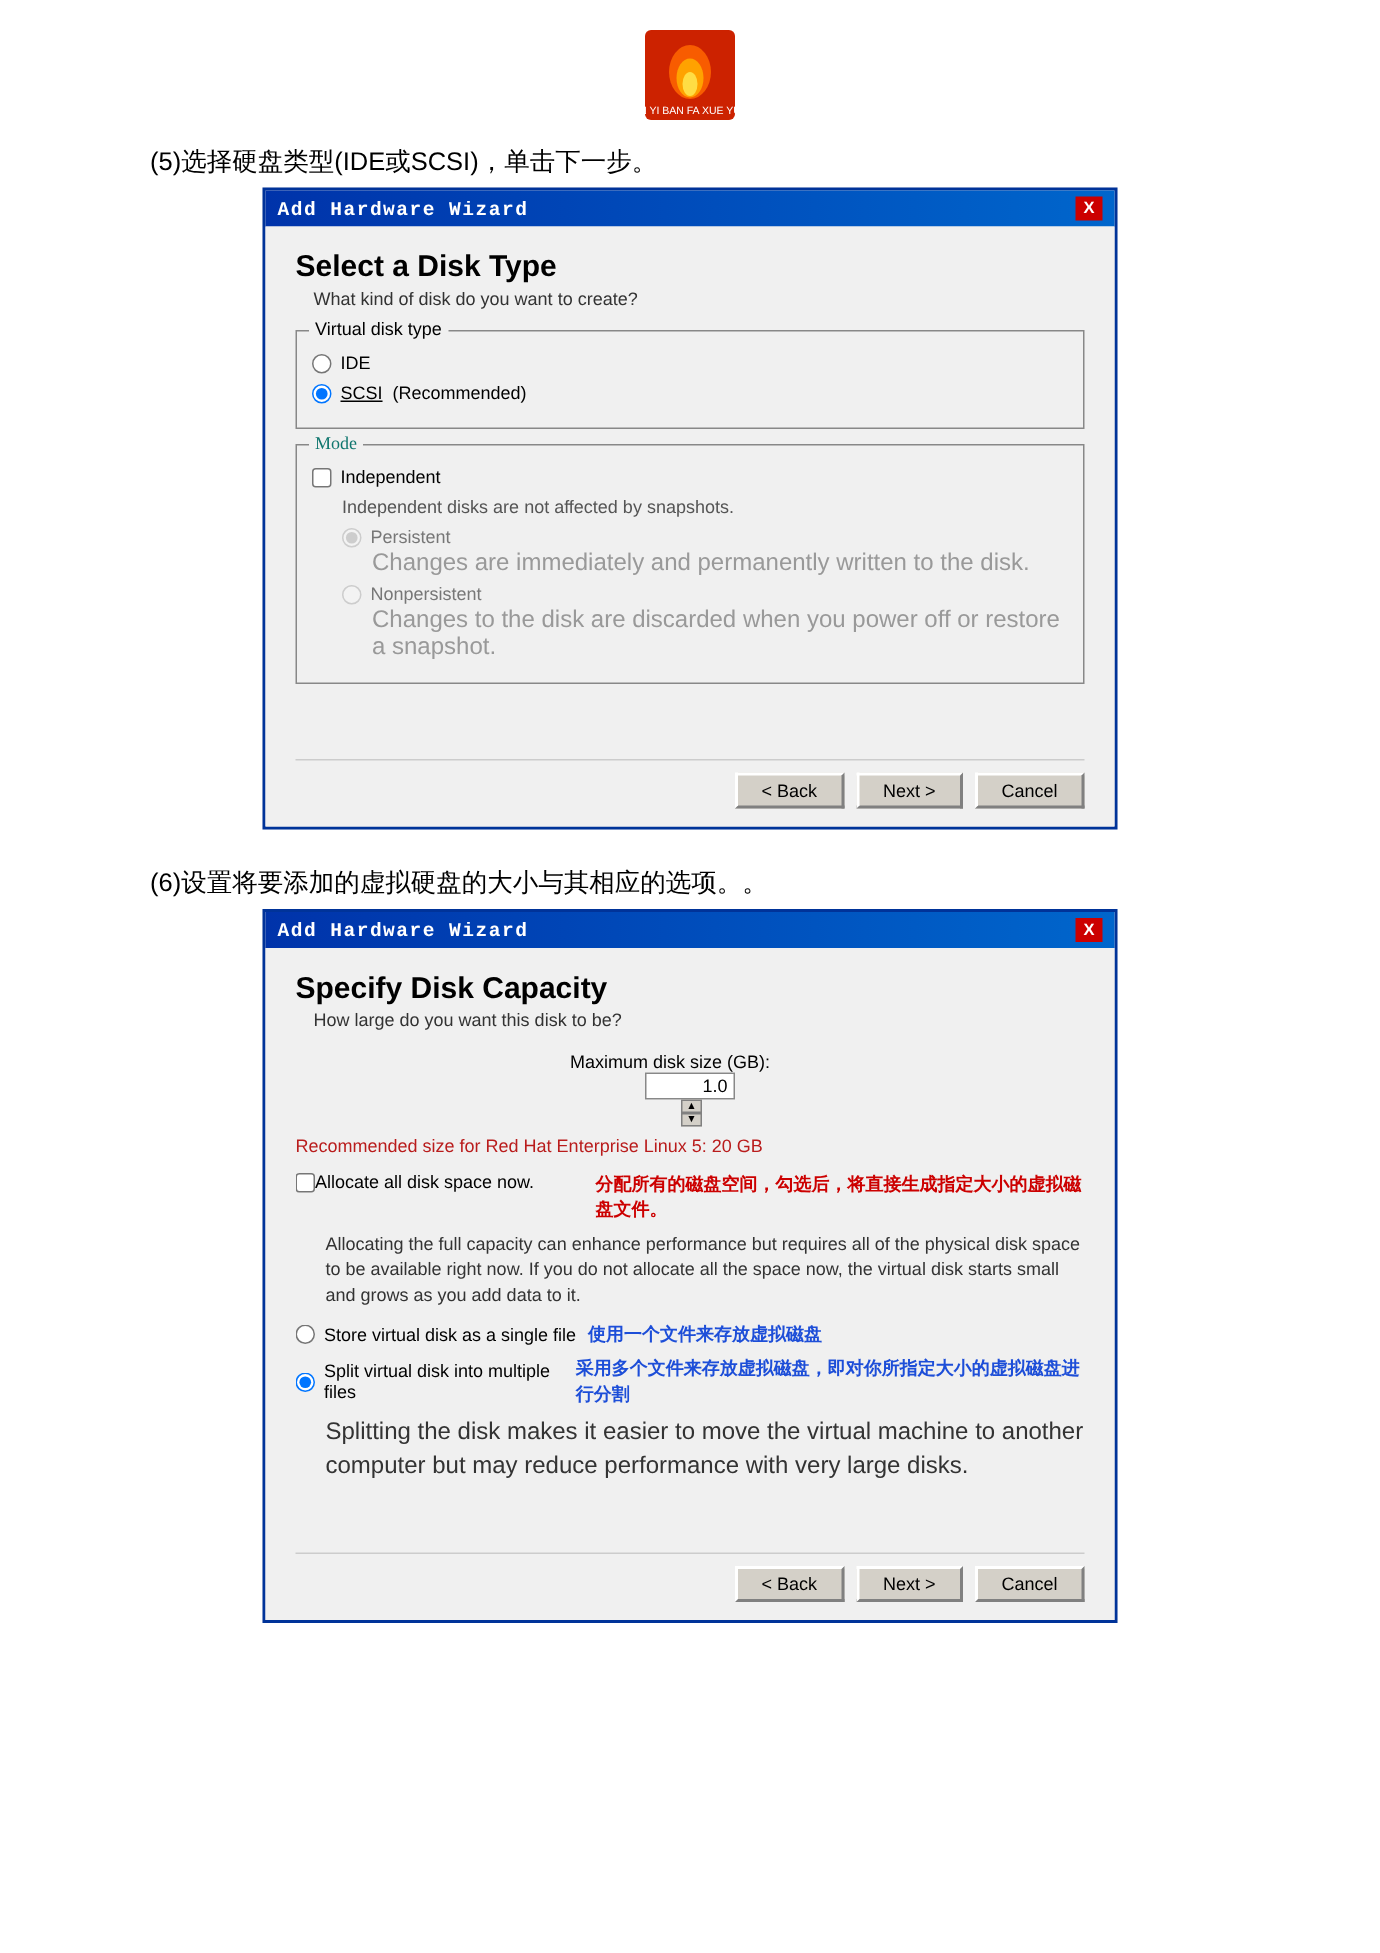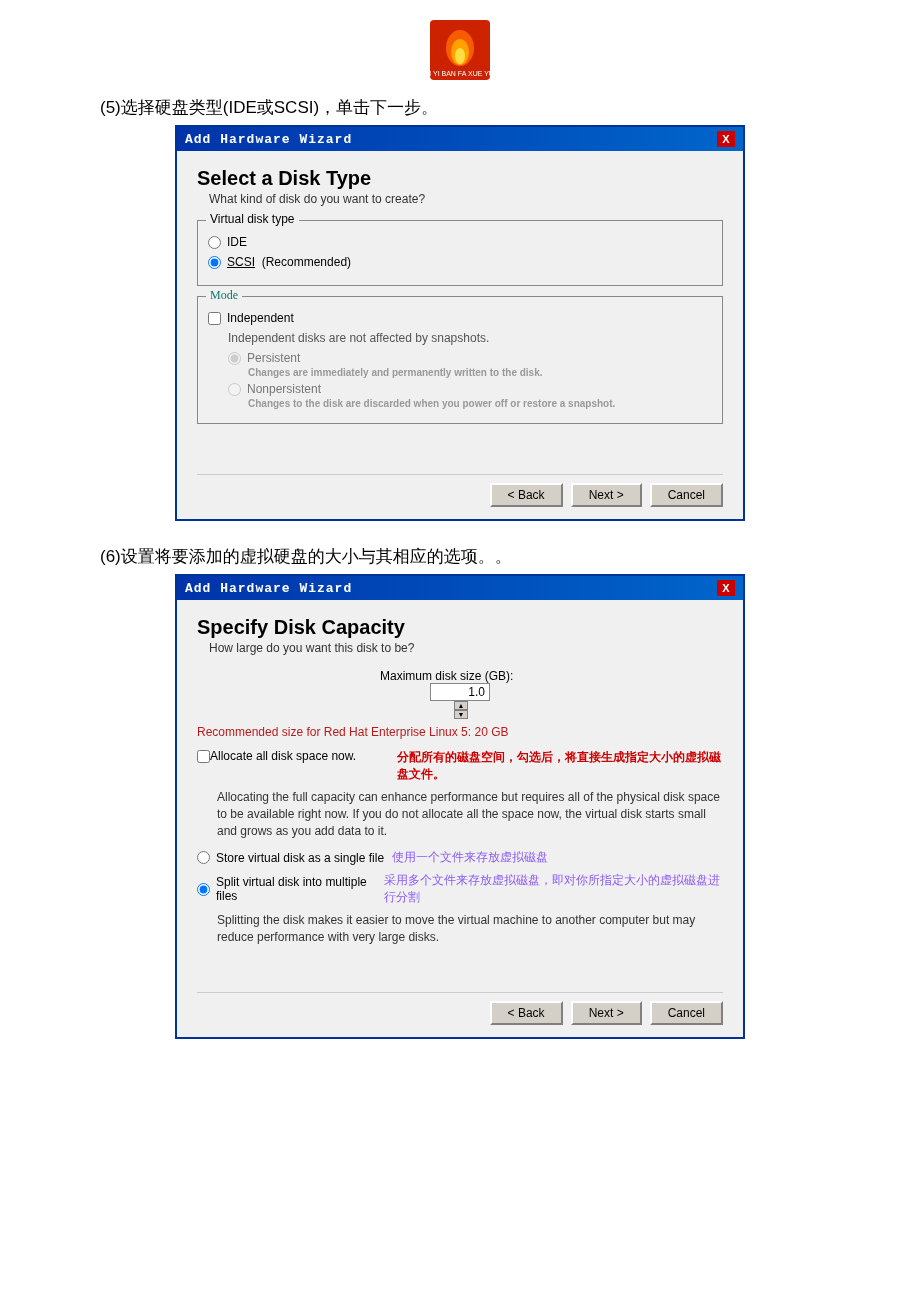"Changes are immediately and permanently" .sub-desc { font-size: 10px -> 16px; font-weight: bold -> none }
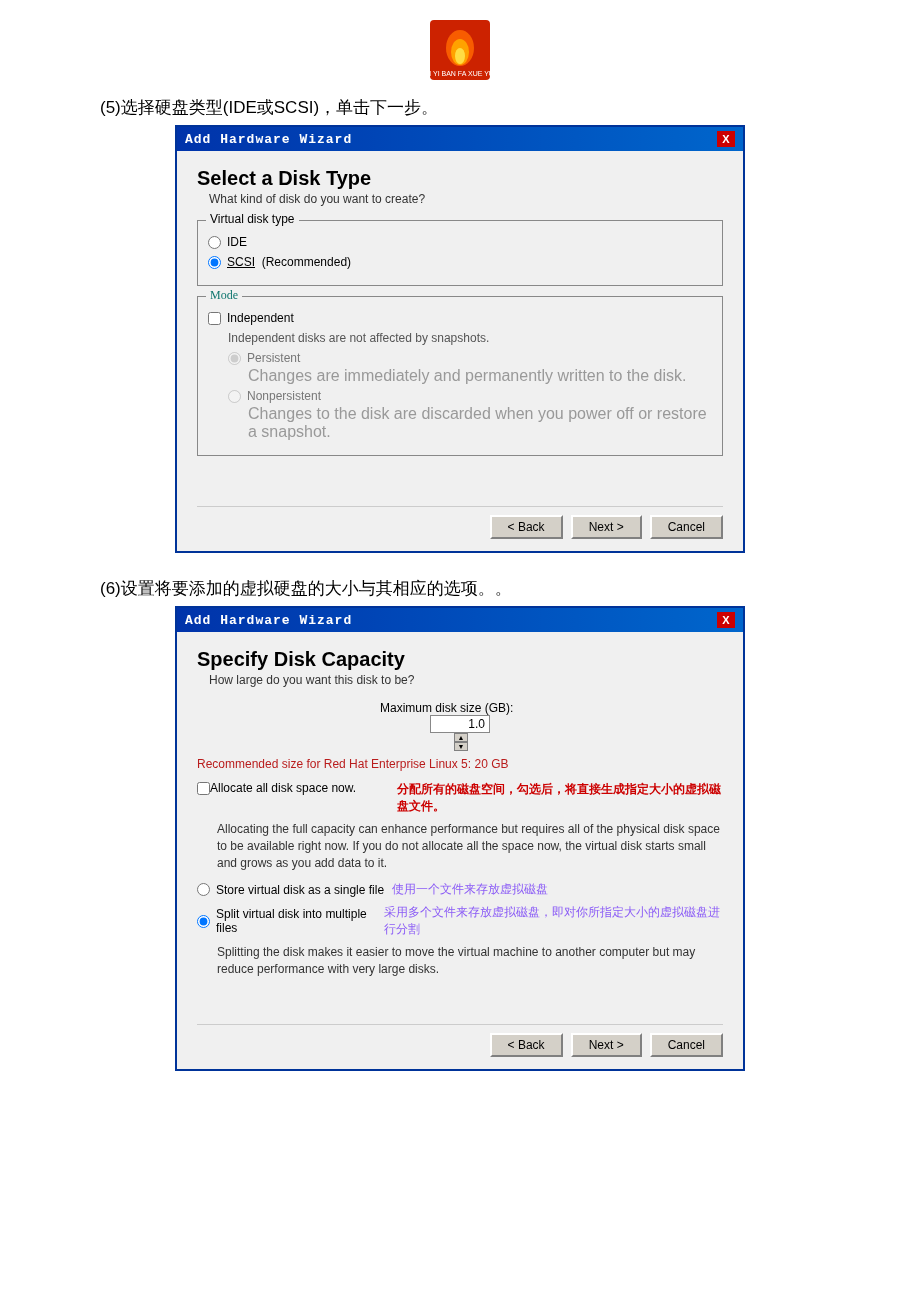"使用一个文件来存放虚拟磁盘" .store-note { color: #8b5cf6 -> #1d4ed8; font-weight: normal -> bold }
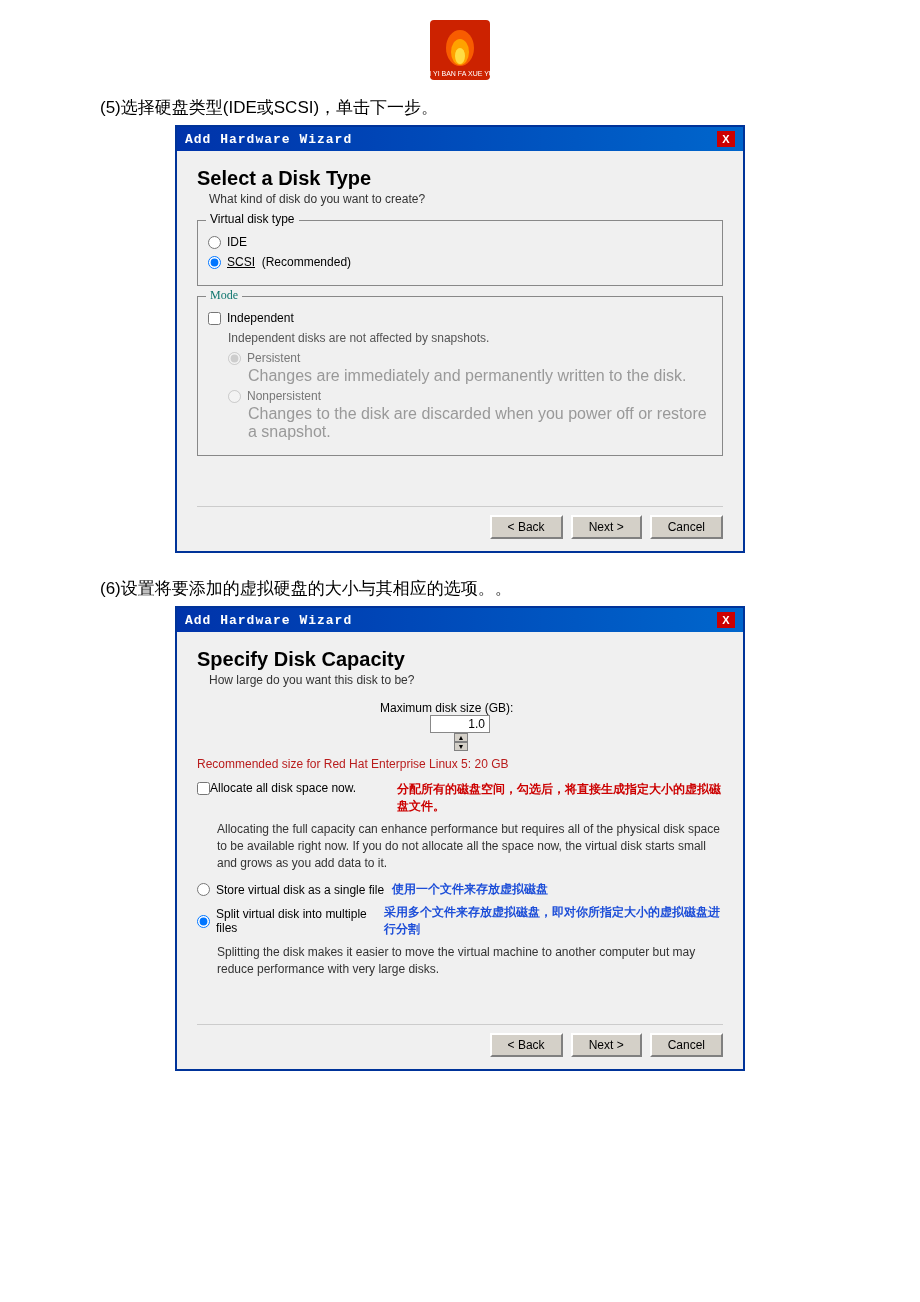"Splitting the disk makes it" .store-desc { font-size: 12px -> 16px }
